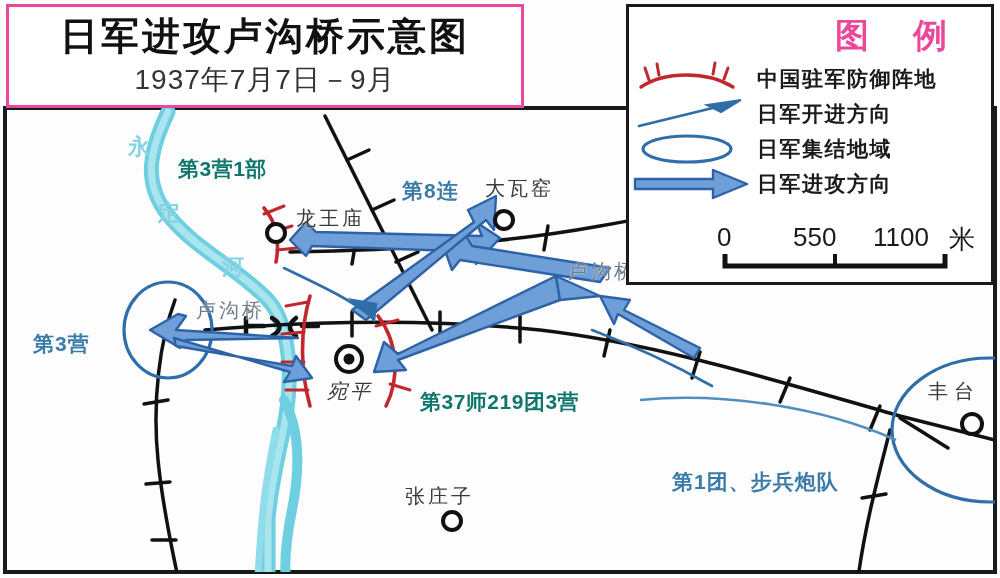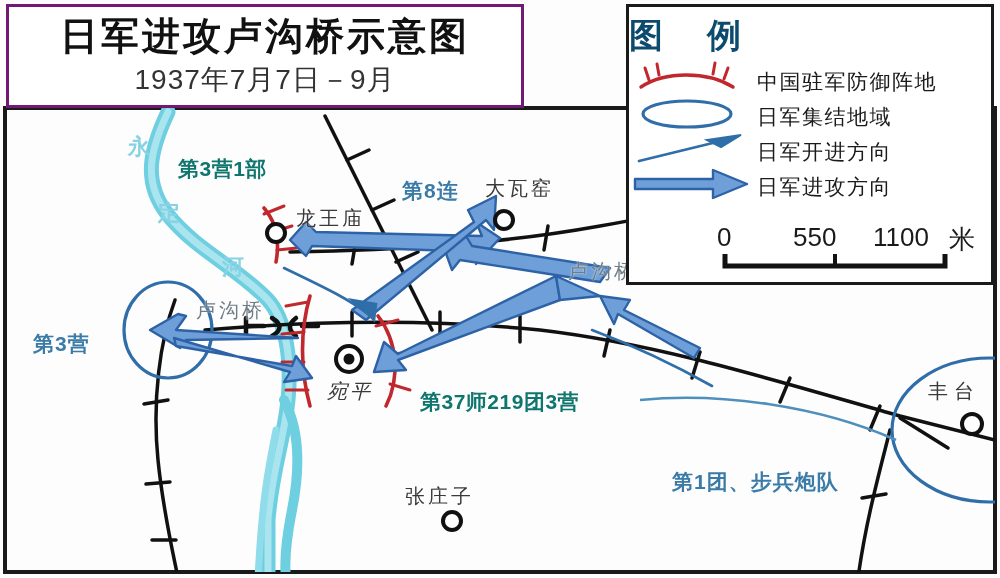"日军进攻卢沟桥示意图" .title-box { border: 3px solid #701a75 -> 3px solid #ec4899 }
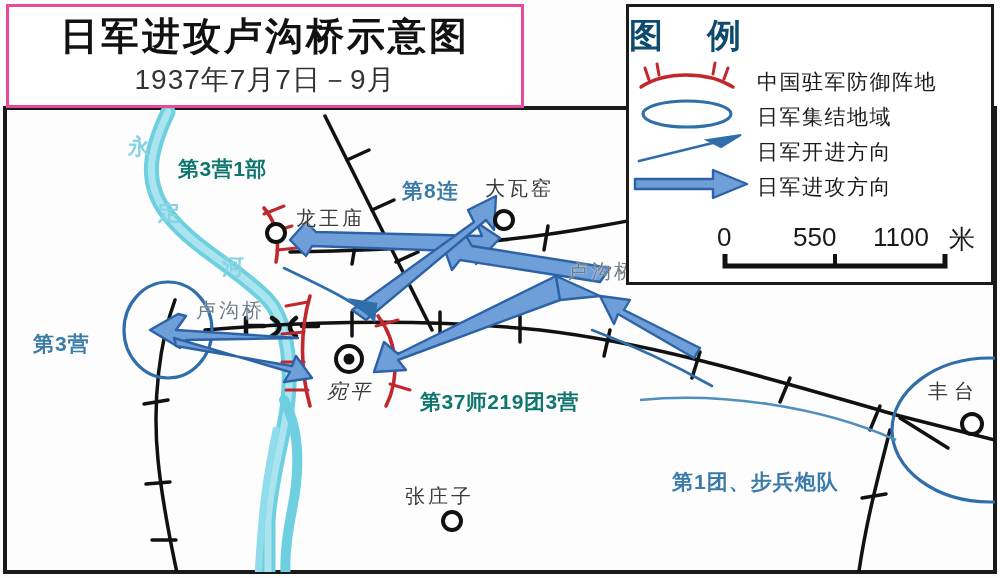"图例" .legend-title { color: #0c4a6e -> #ec4899; text-align: left -> right }
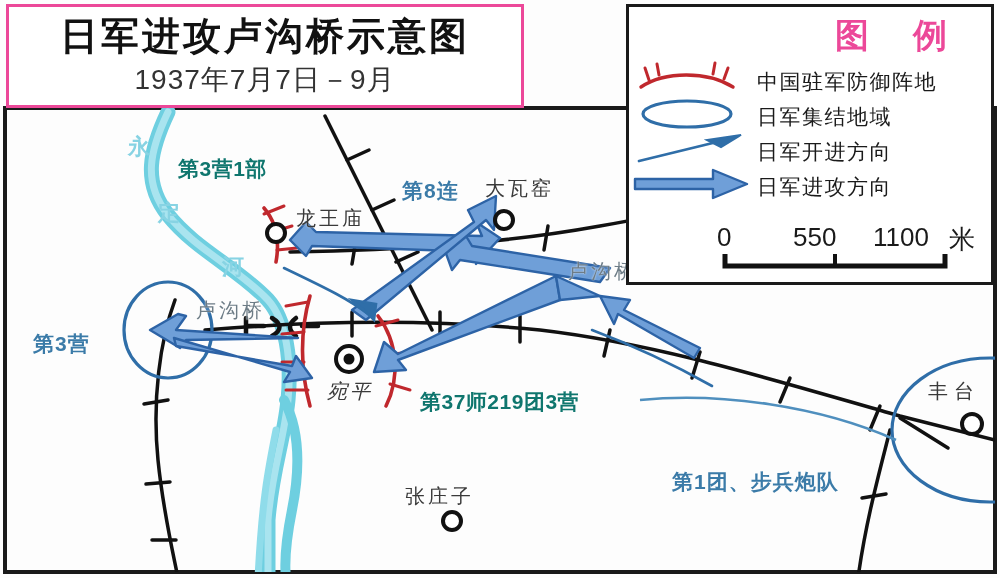"中国驻军防御阵地" .legend-row { align-items: flex-end -> center; font-weight: none -> bold }
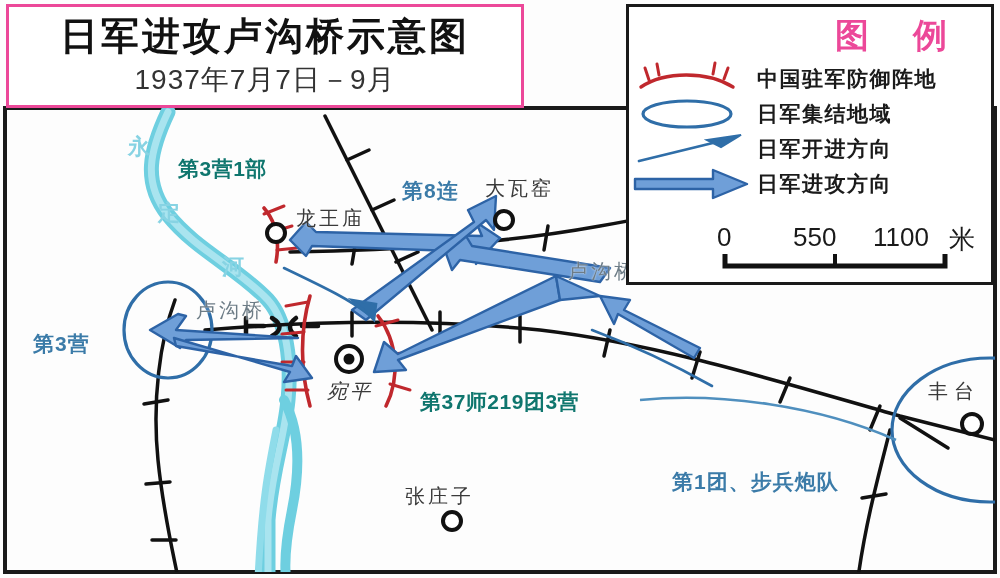"日军集结地域" div.legend-row { order: before "日军开进方向" -> after "日军开进方向" }
